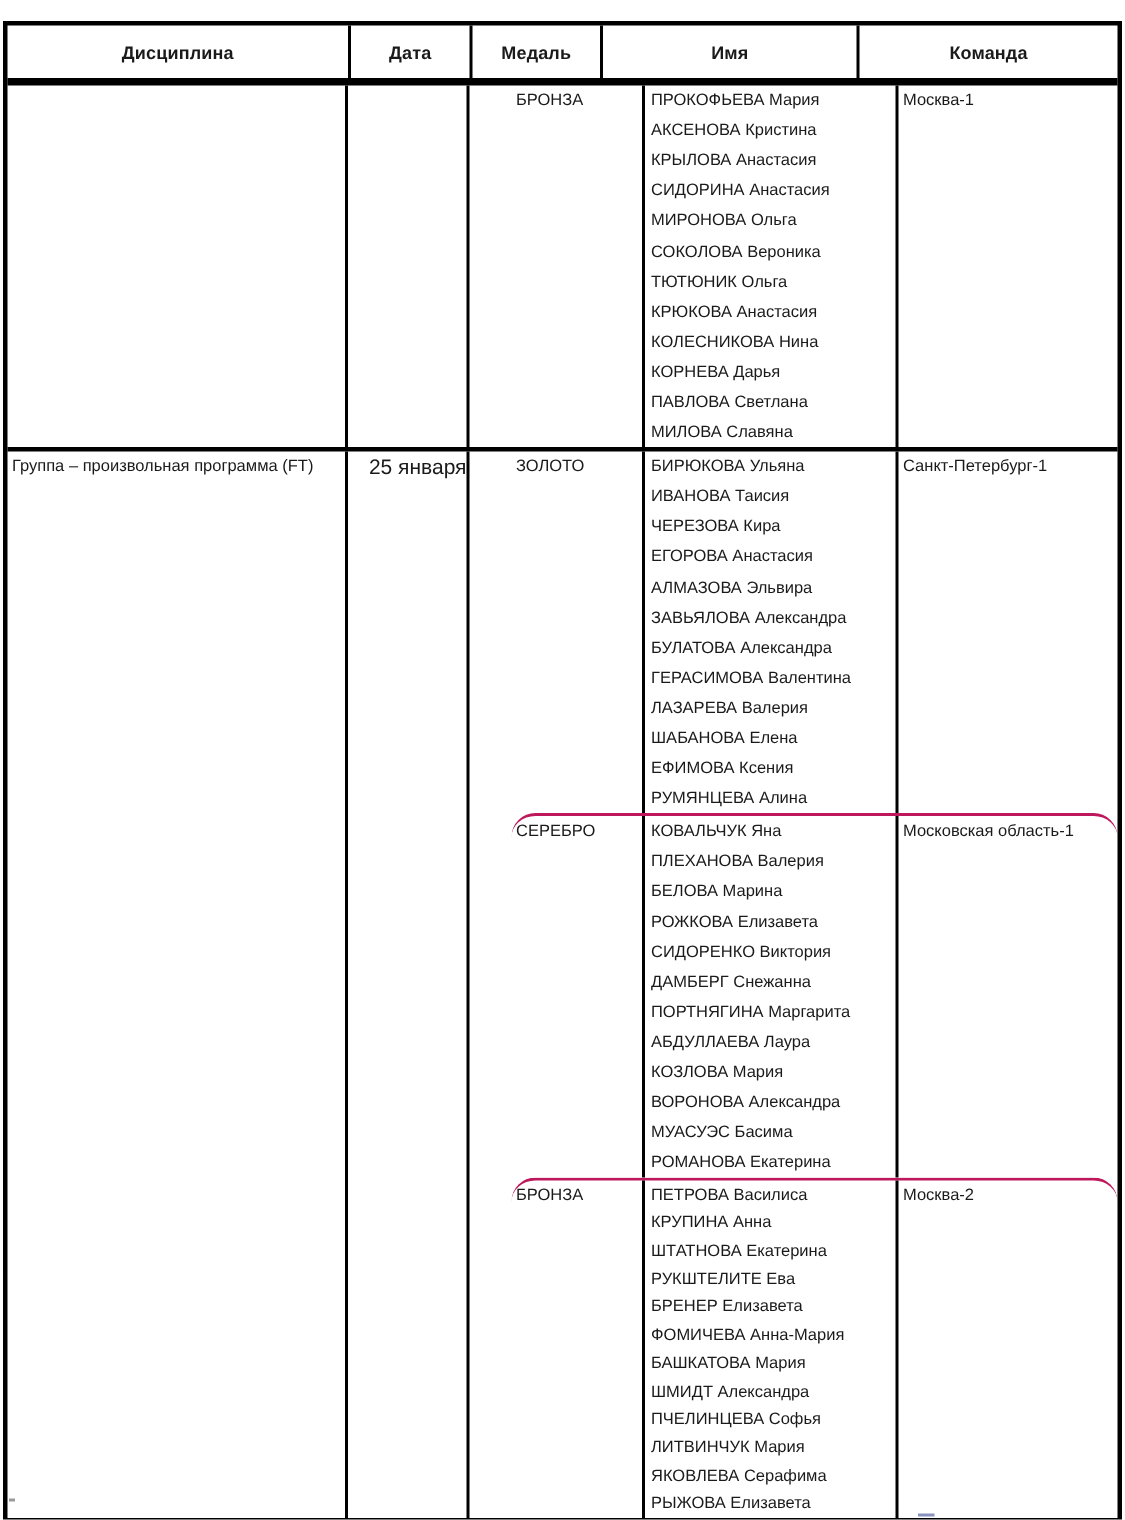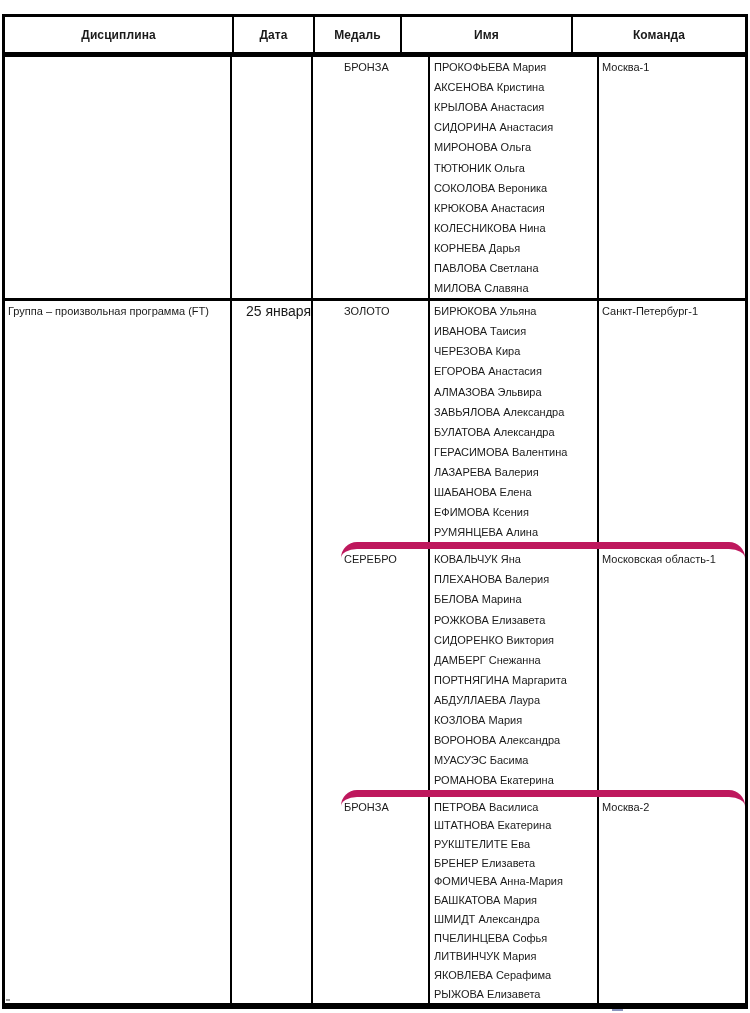"ТЮТЮНИК Ольга" div.name-line { order: before "СОКОЛОВА Вероника" -> after "СОКОЛОВА Вероника" }
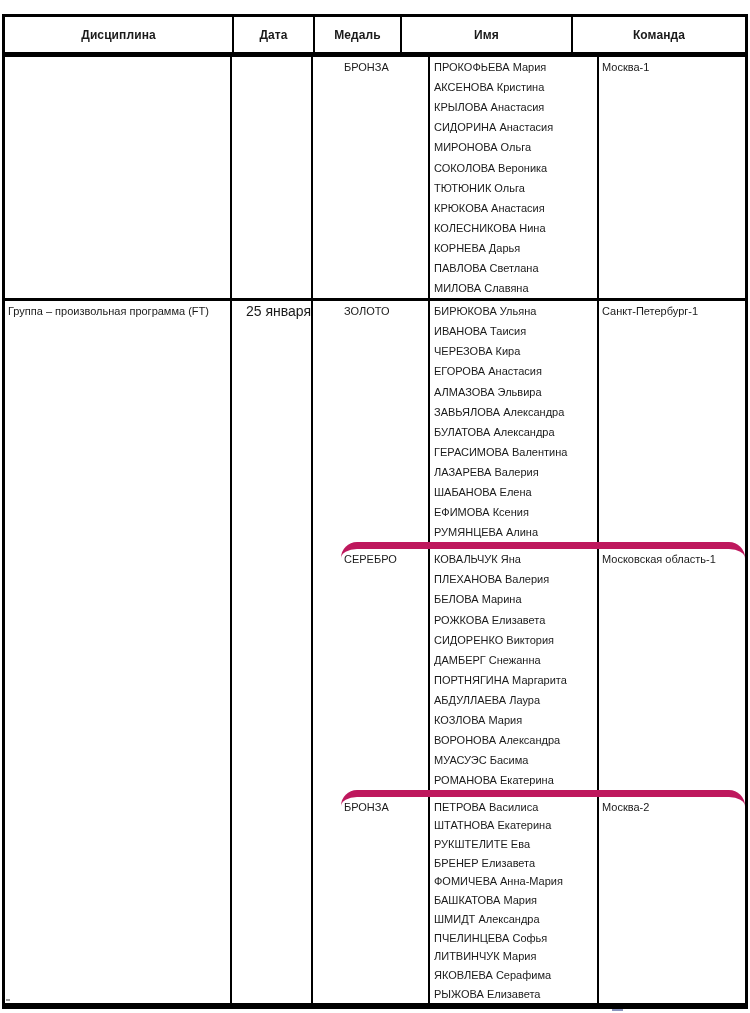"СЕРЕБРО" .medal-row + .medal-row { border-top: 7px solid #be185d -> 2px solid #be185d }
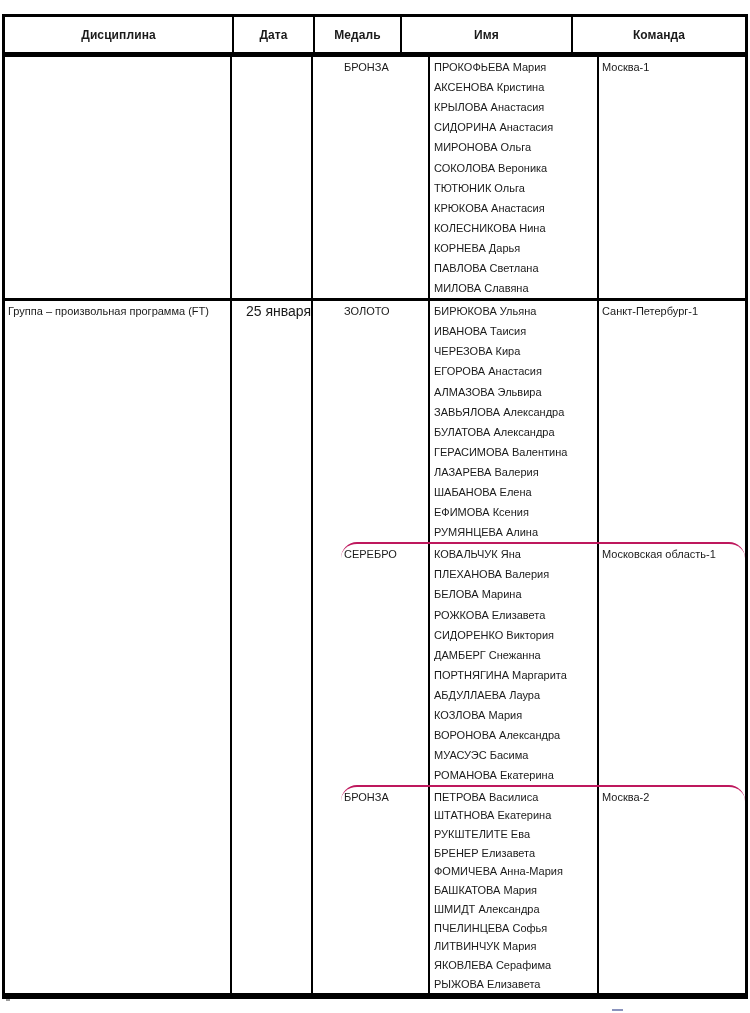"КРУПИНА Анна" div.name-line { html: none -> <div>КРУПИНА Анна</div> }
